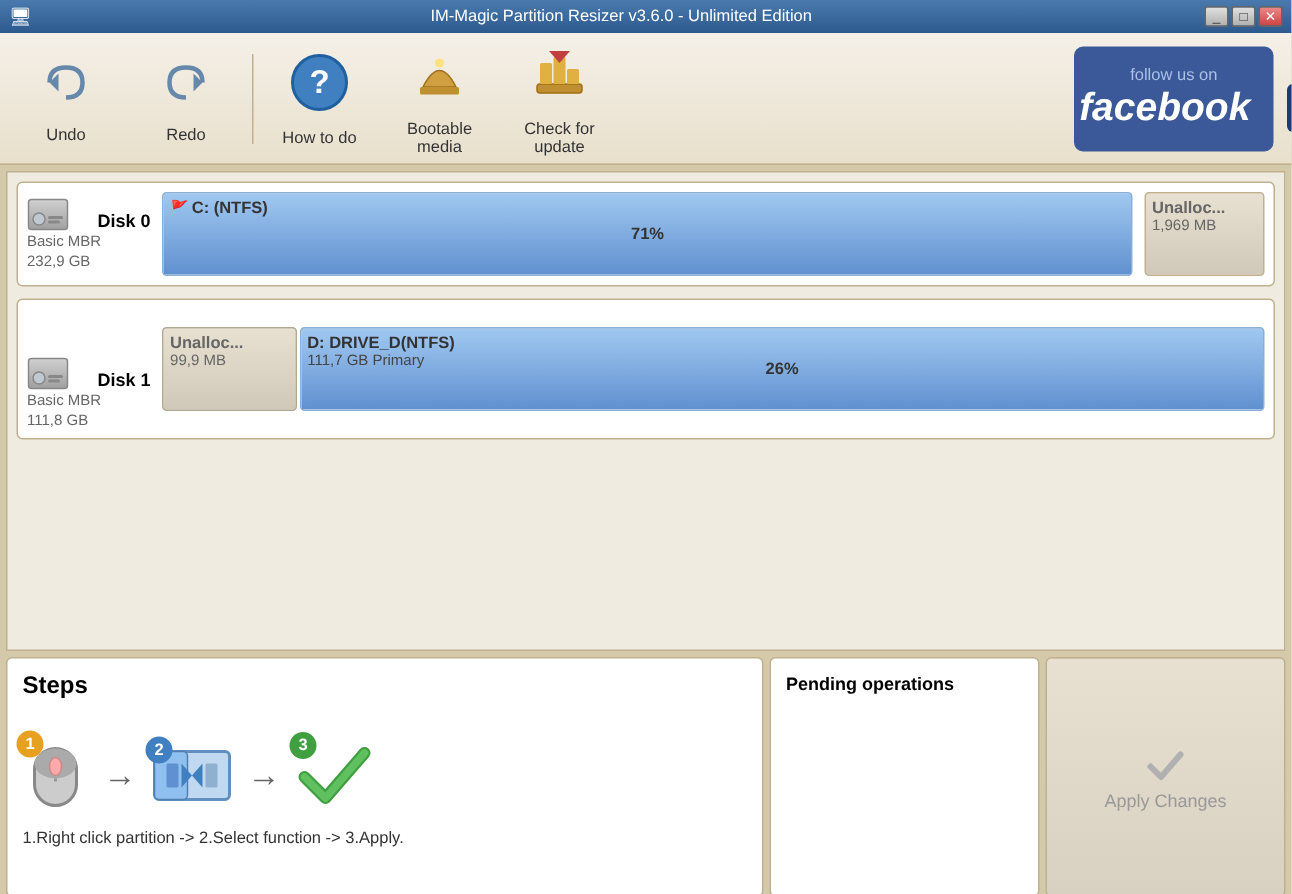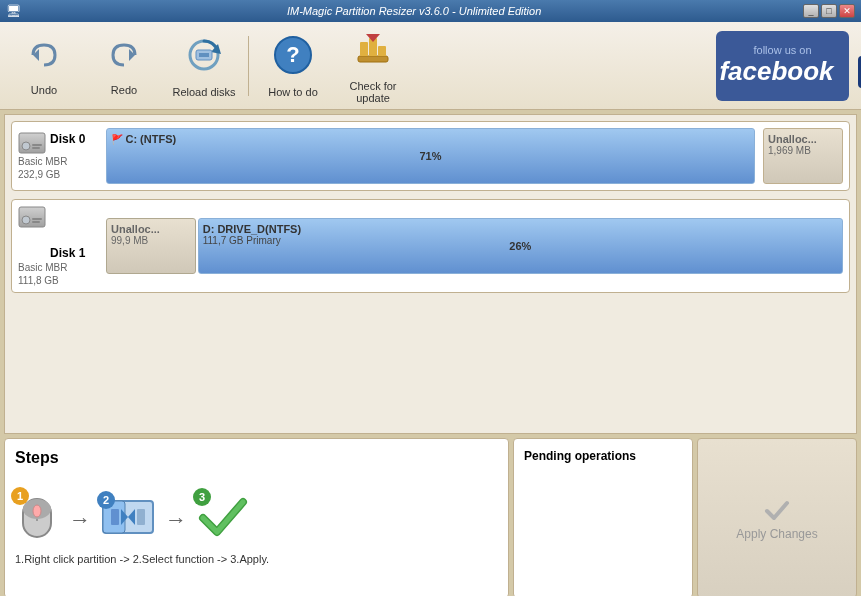"IM-Magic Partition Resizer v3.6.0 -" span { font-style: italic -> none }
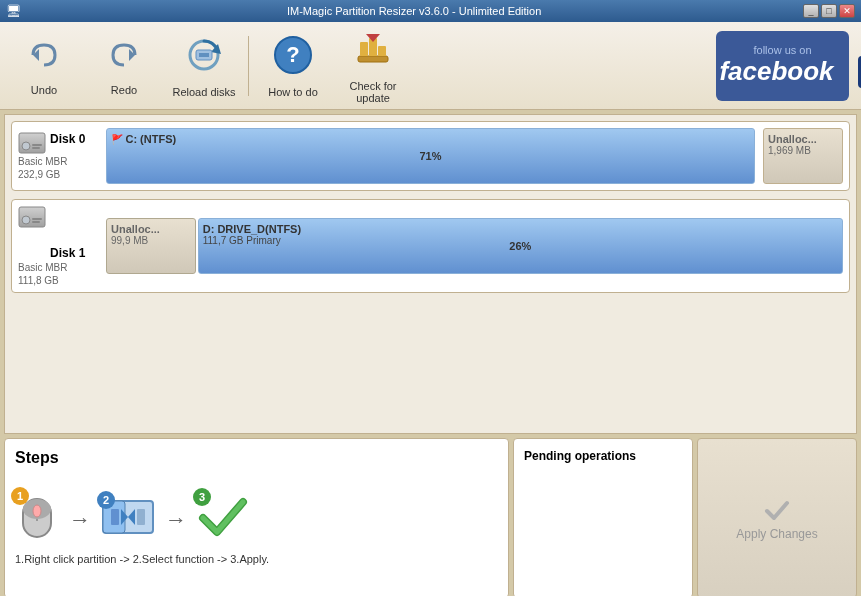"Reload disks" div.toolbar-btn { html: <div> <div> <svg> <circle></circle> <path></path> <polygon></polygon> <rect></rect> <rect></rect> </svg> </div> <span>Reload disks</span> </div> -> none }
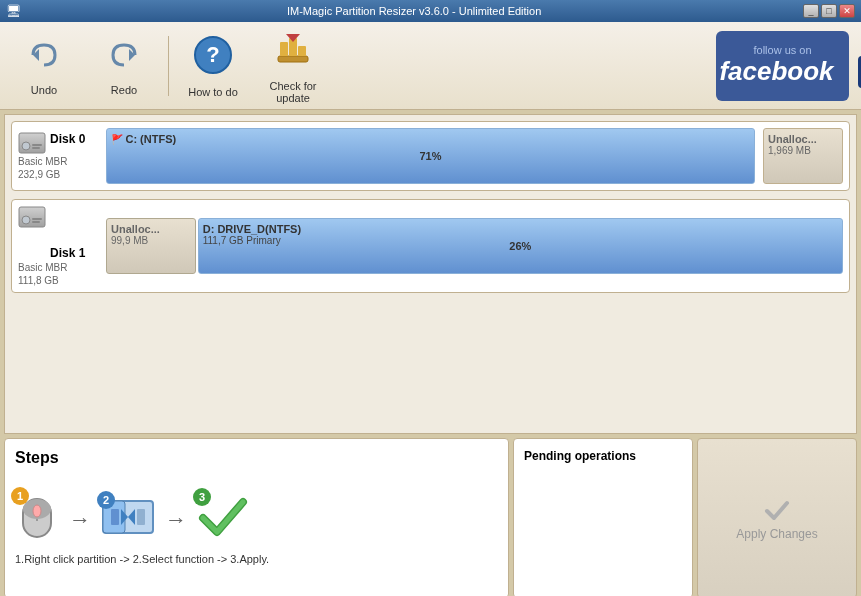"Bootable media" div.toolbar-btn { html: none -> <div> <div> <svg> <path></path> <rect></rect> <circle></circle> </svg> </div> <span>Bootable media</span> </div> }
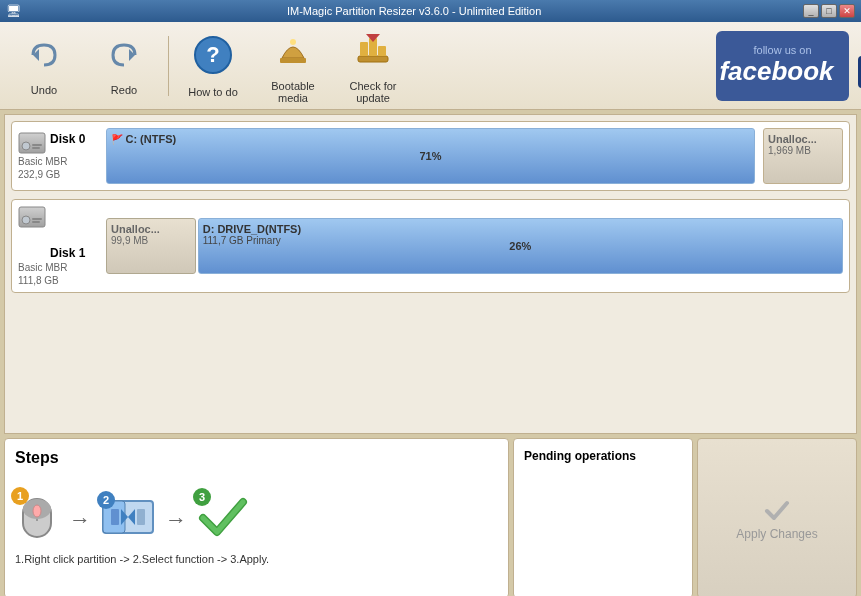"Disk 0" .disk-title-row { align-items: flex-start -> flex-end; gap: 4px -> 19px }
